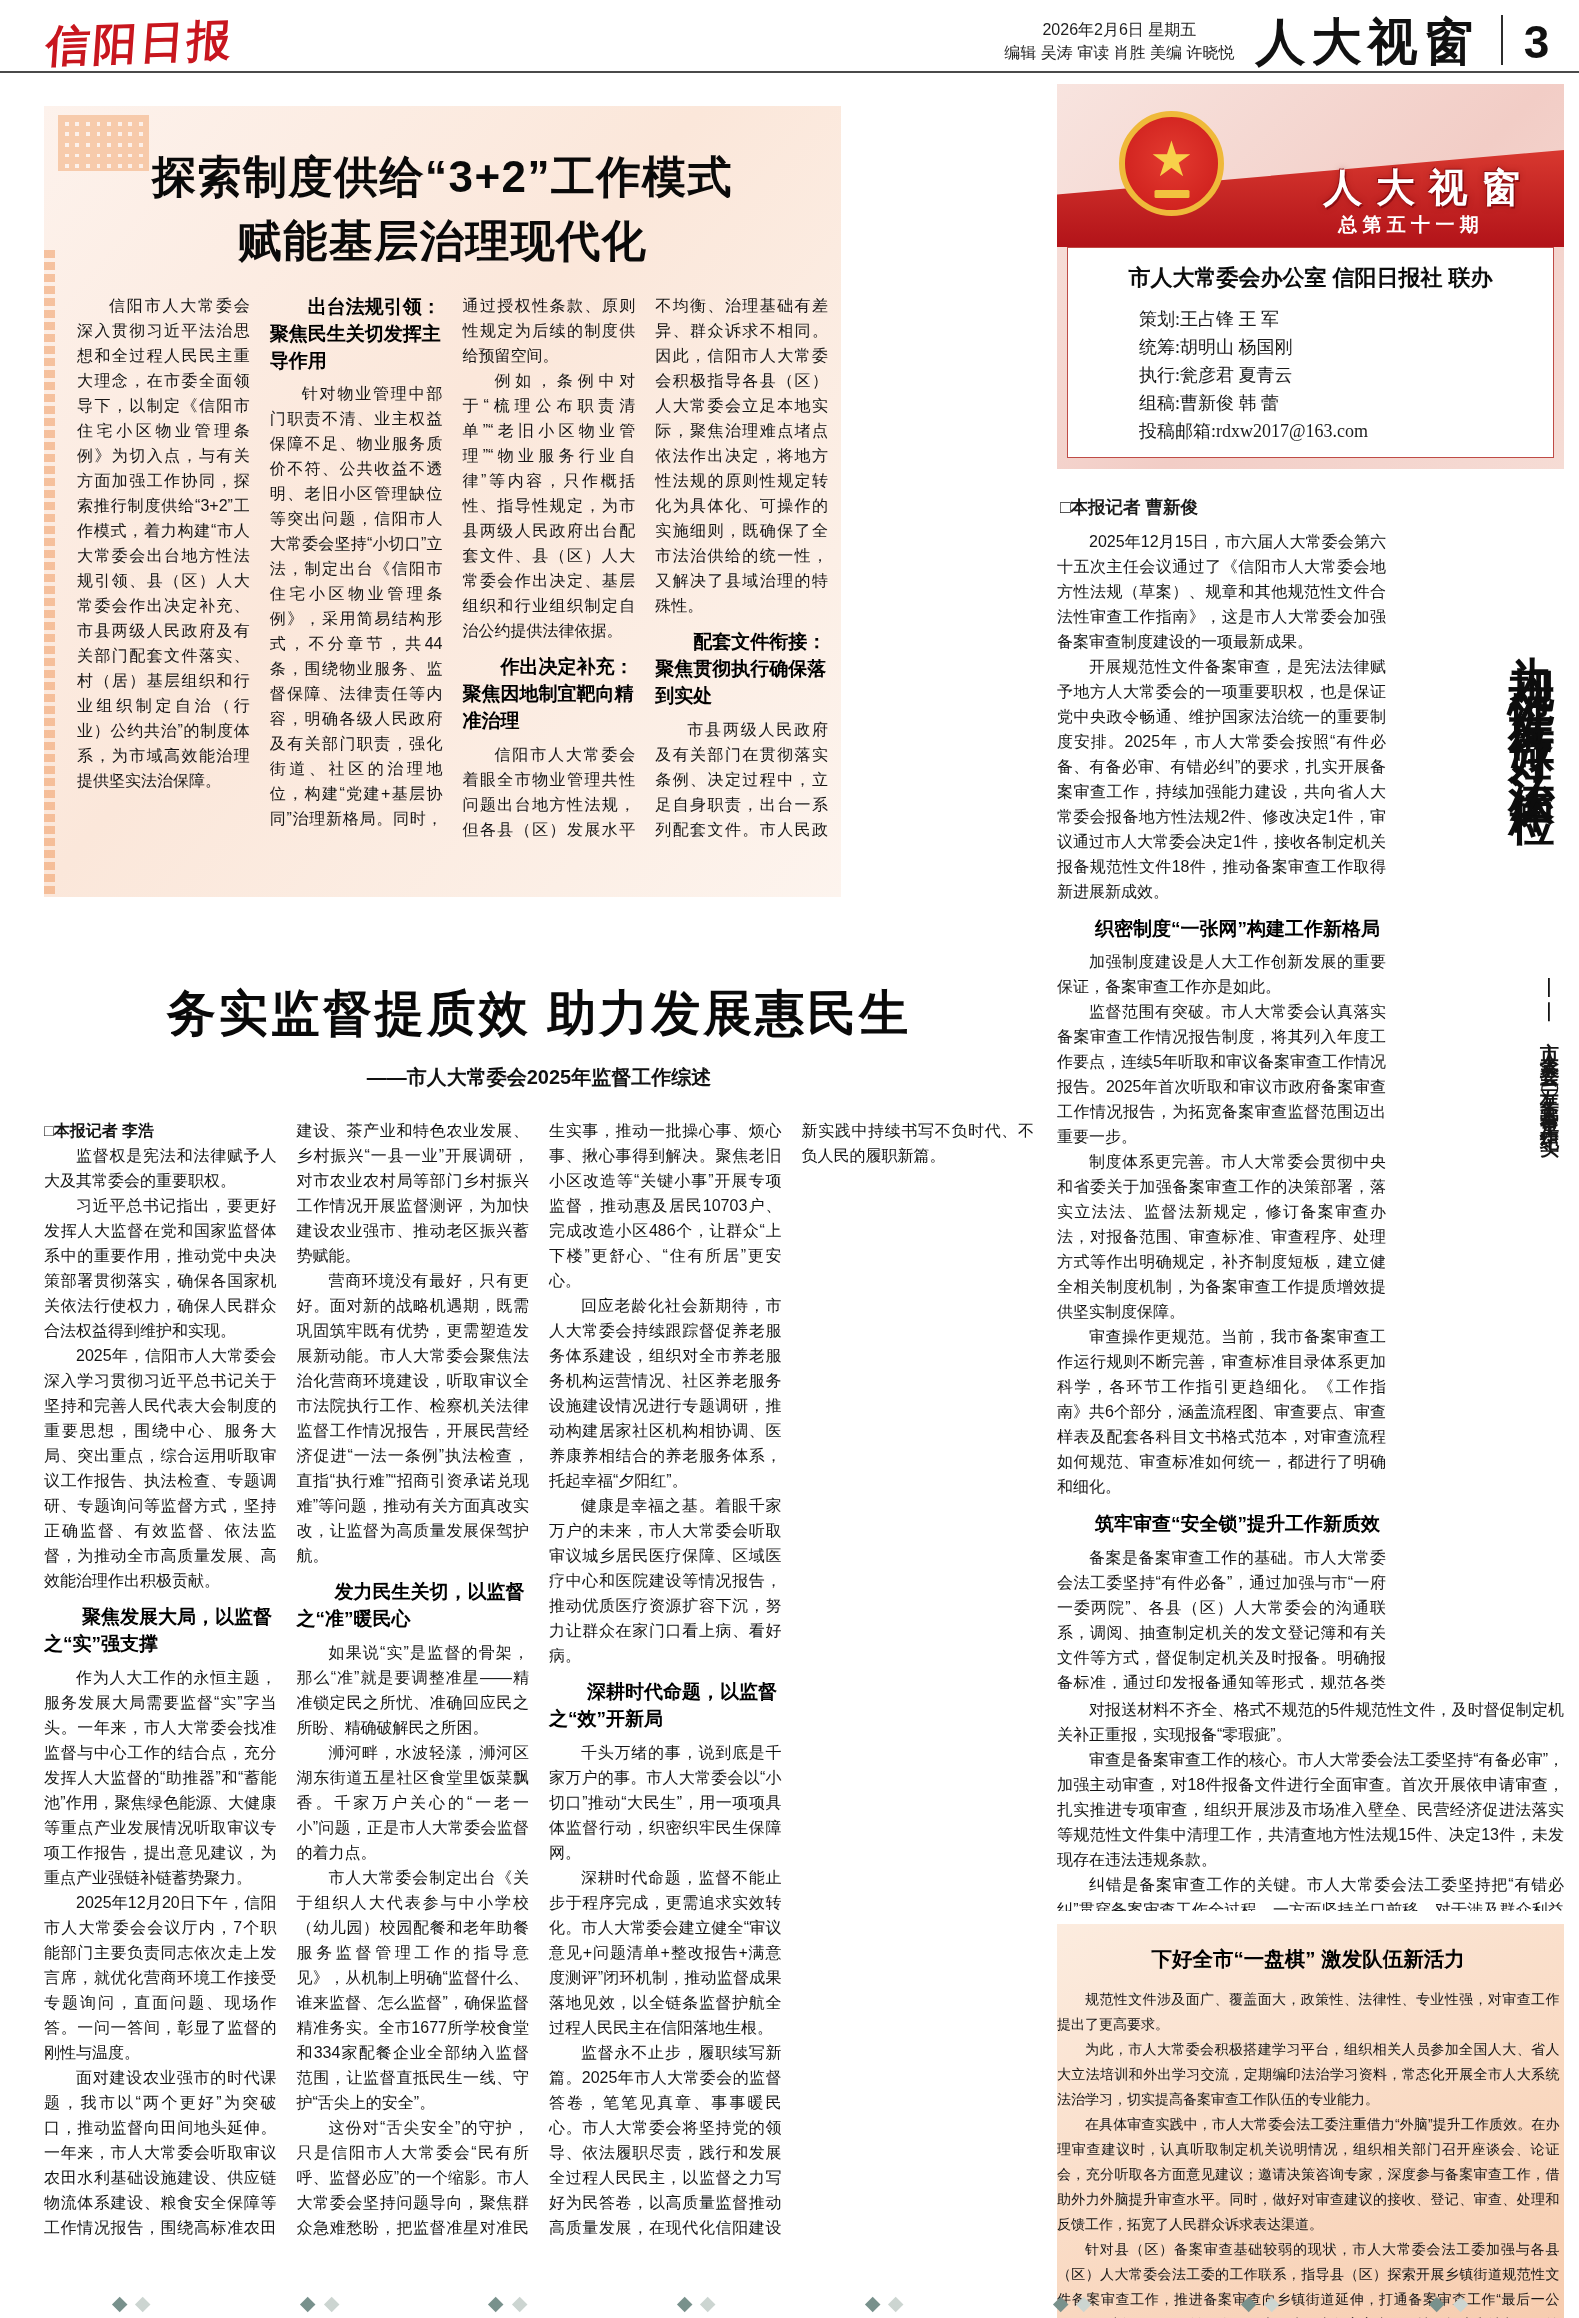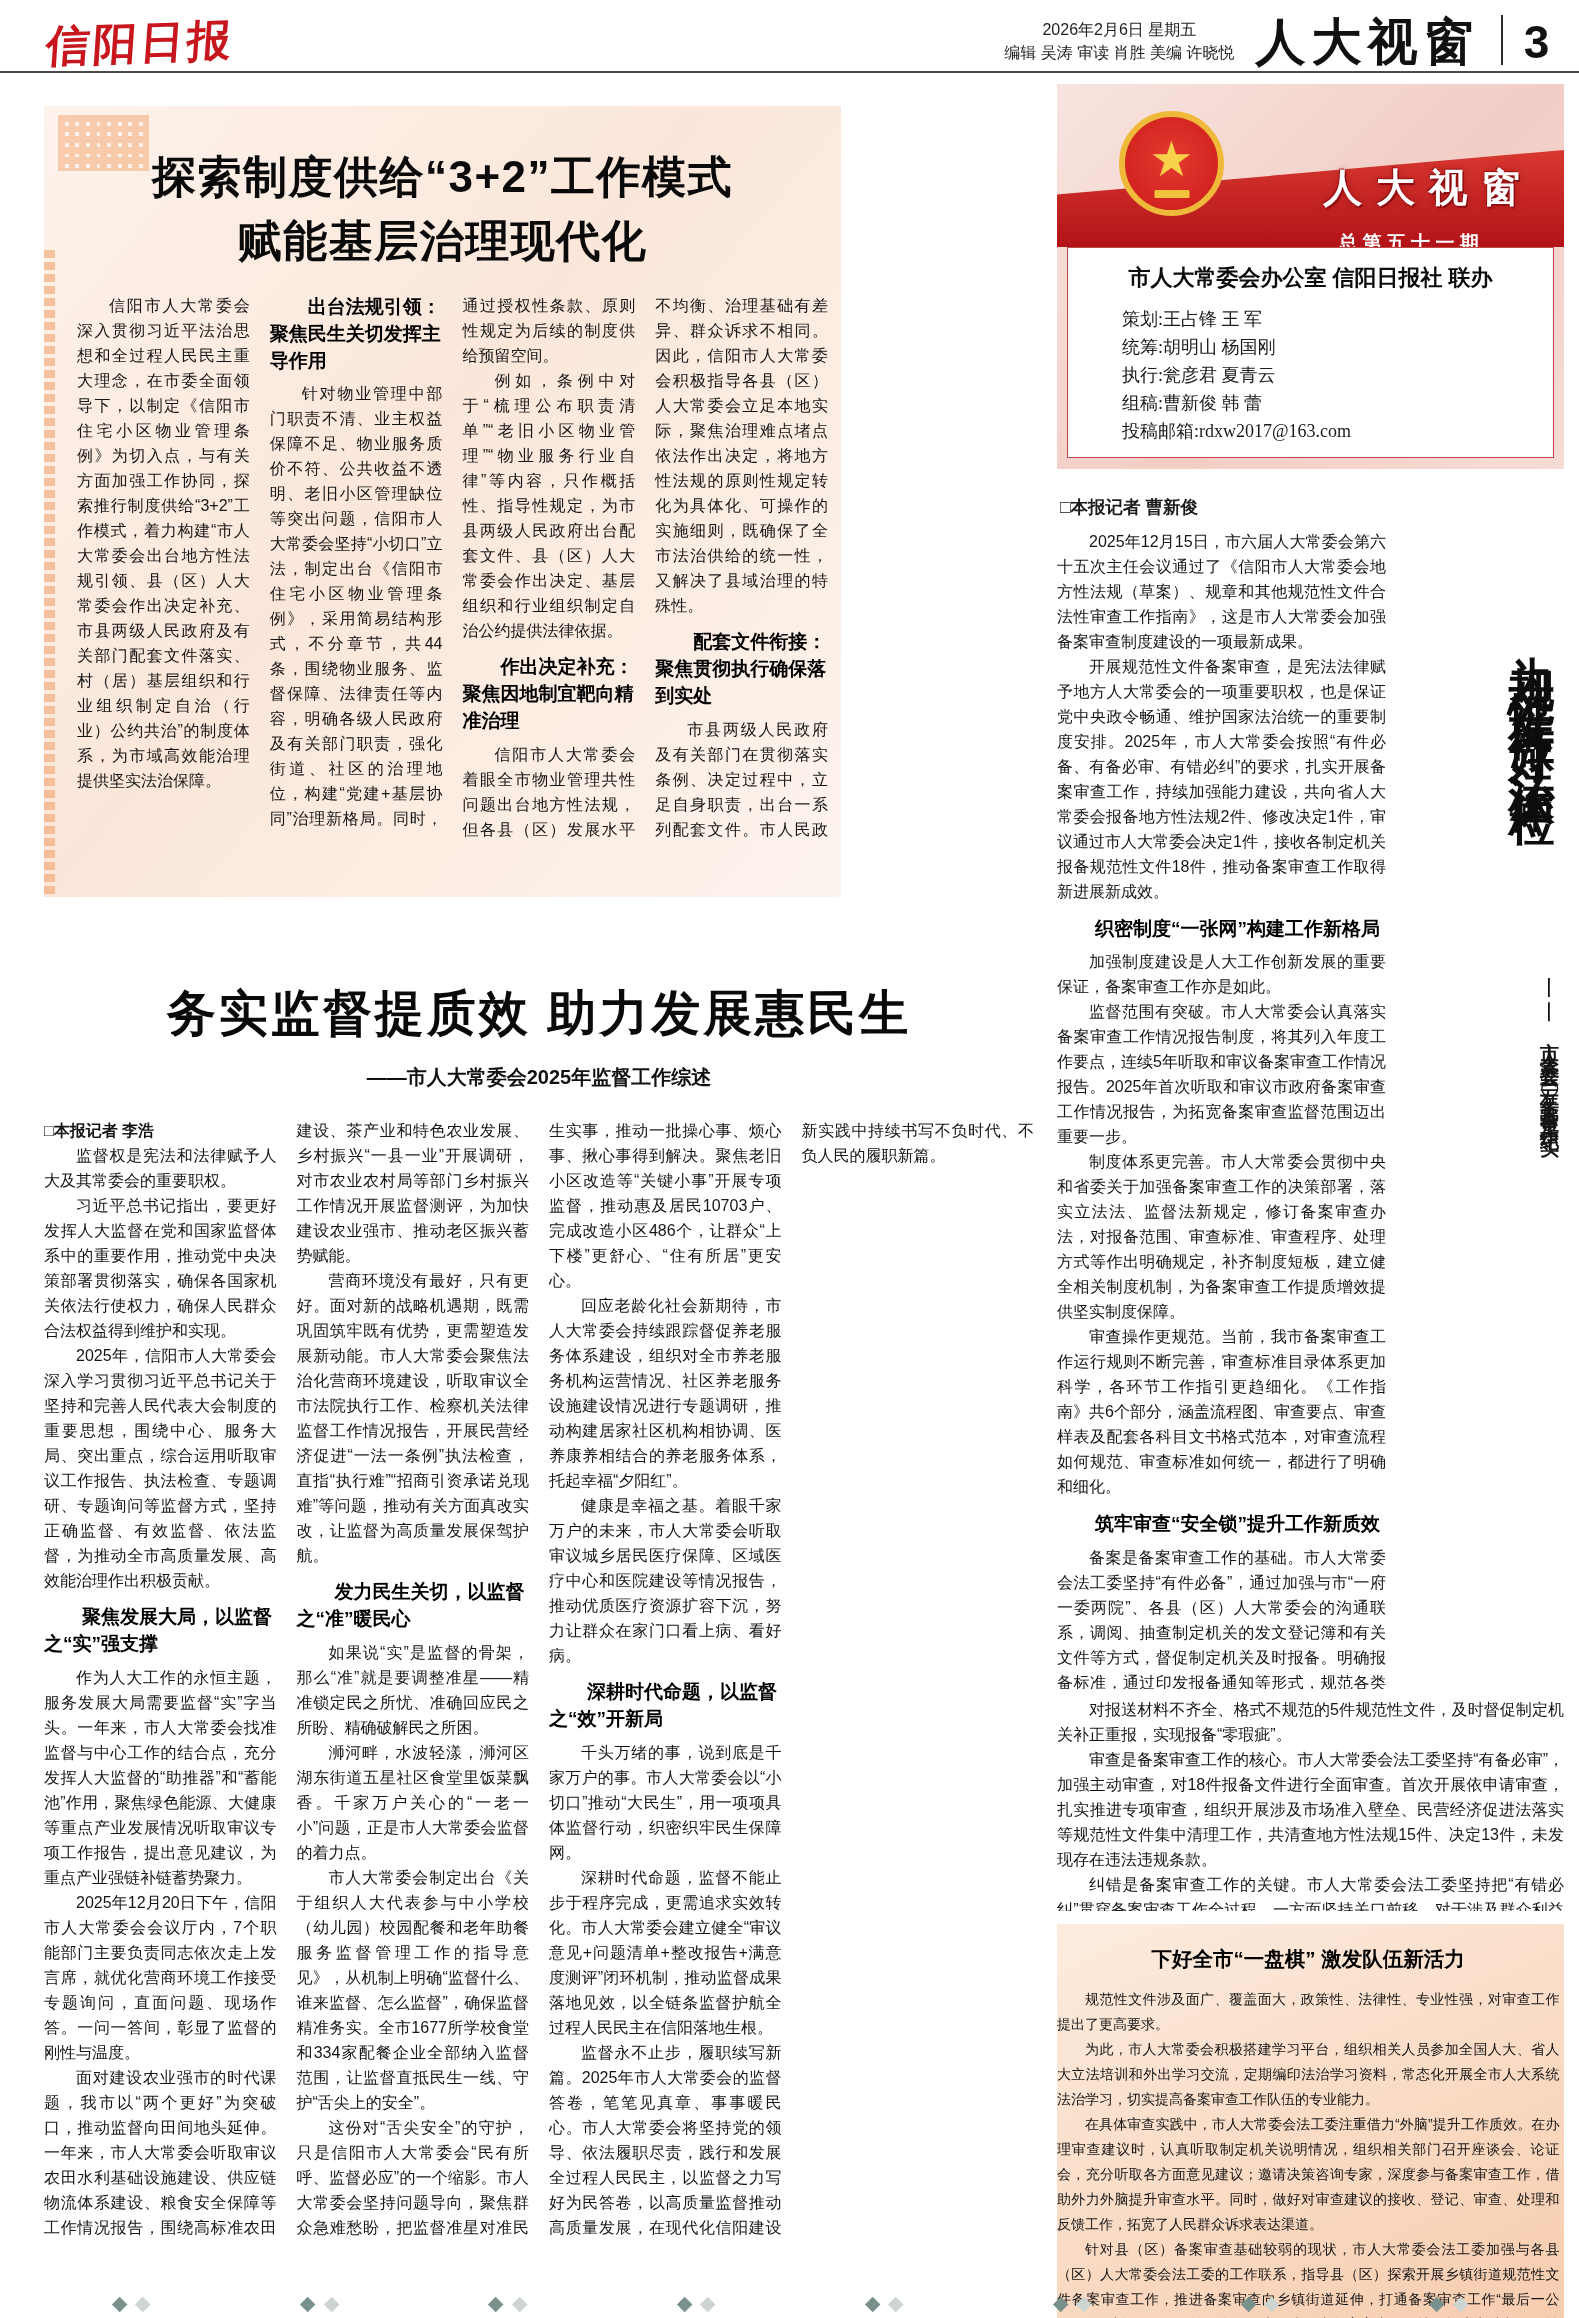"总第五十一期" .banner-issue { top: 146px -> 128px }
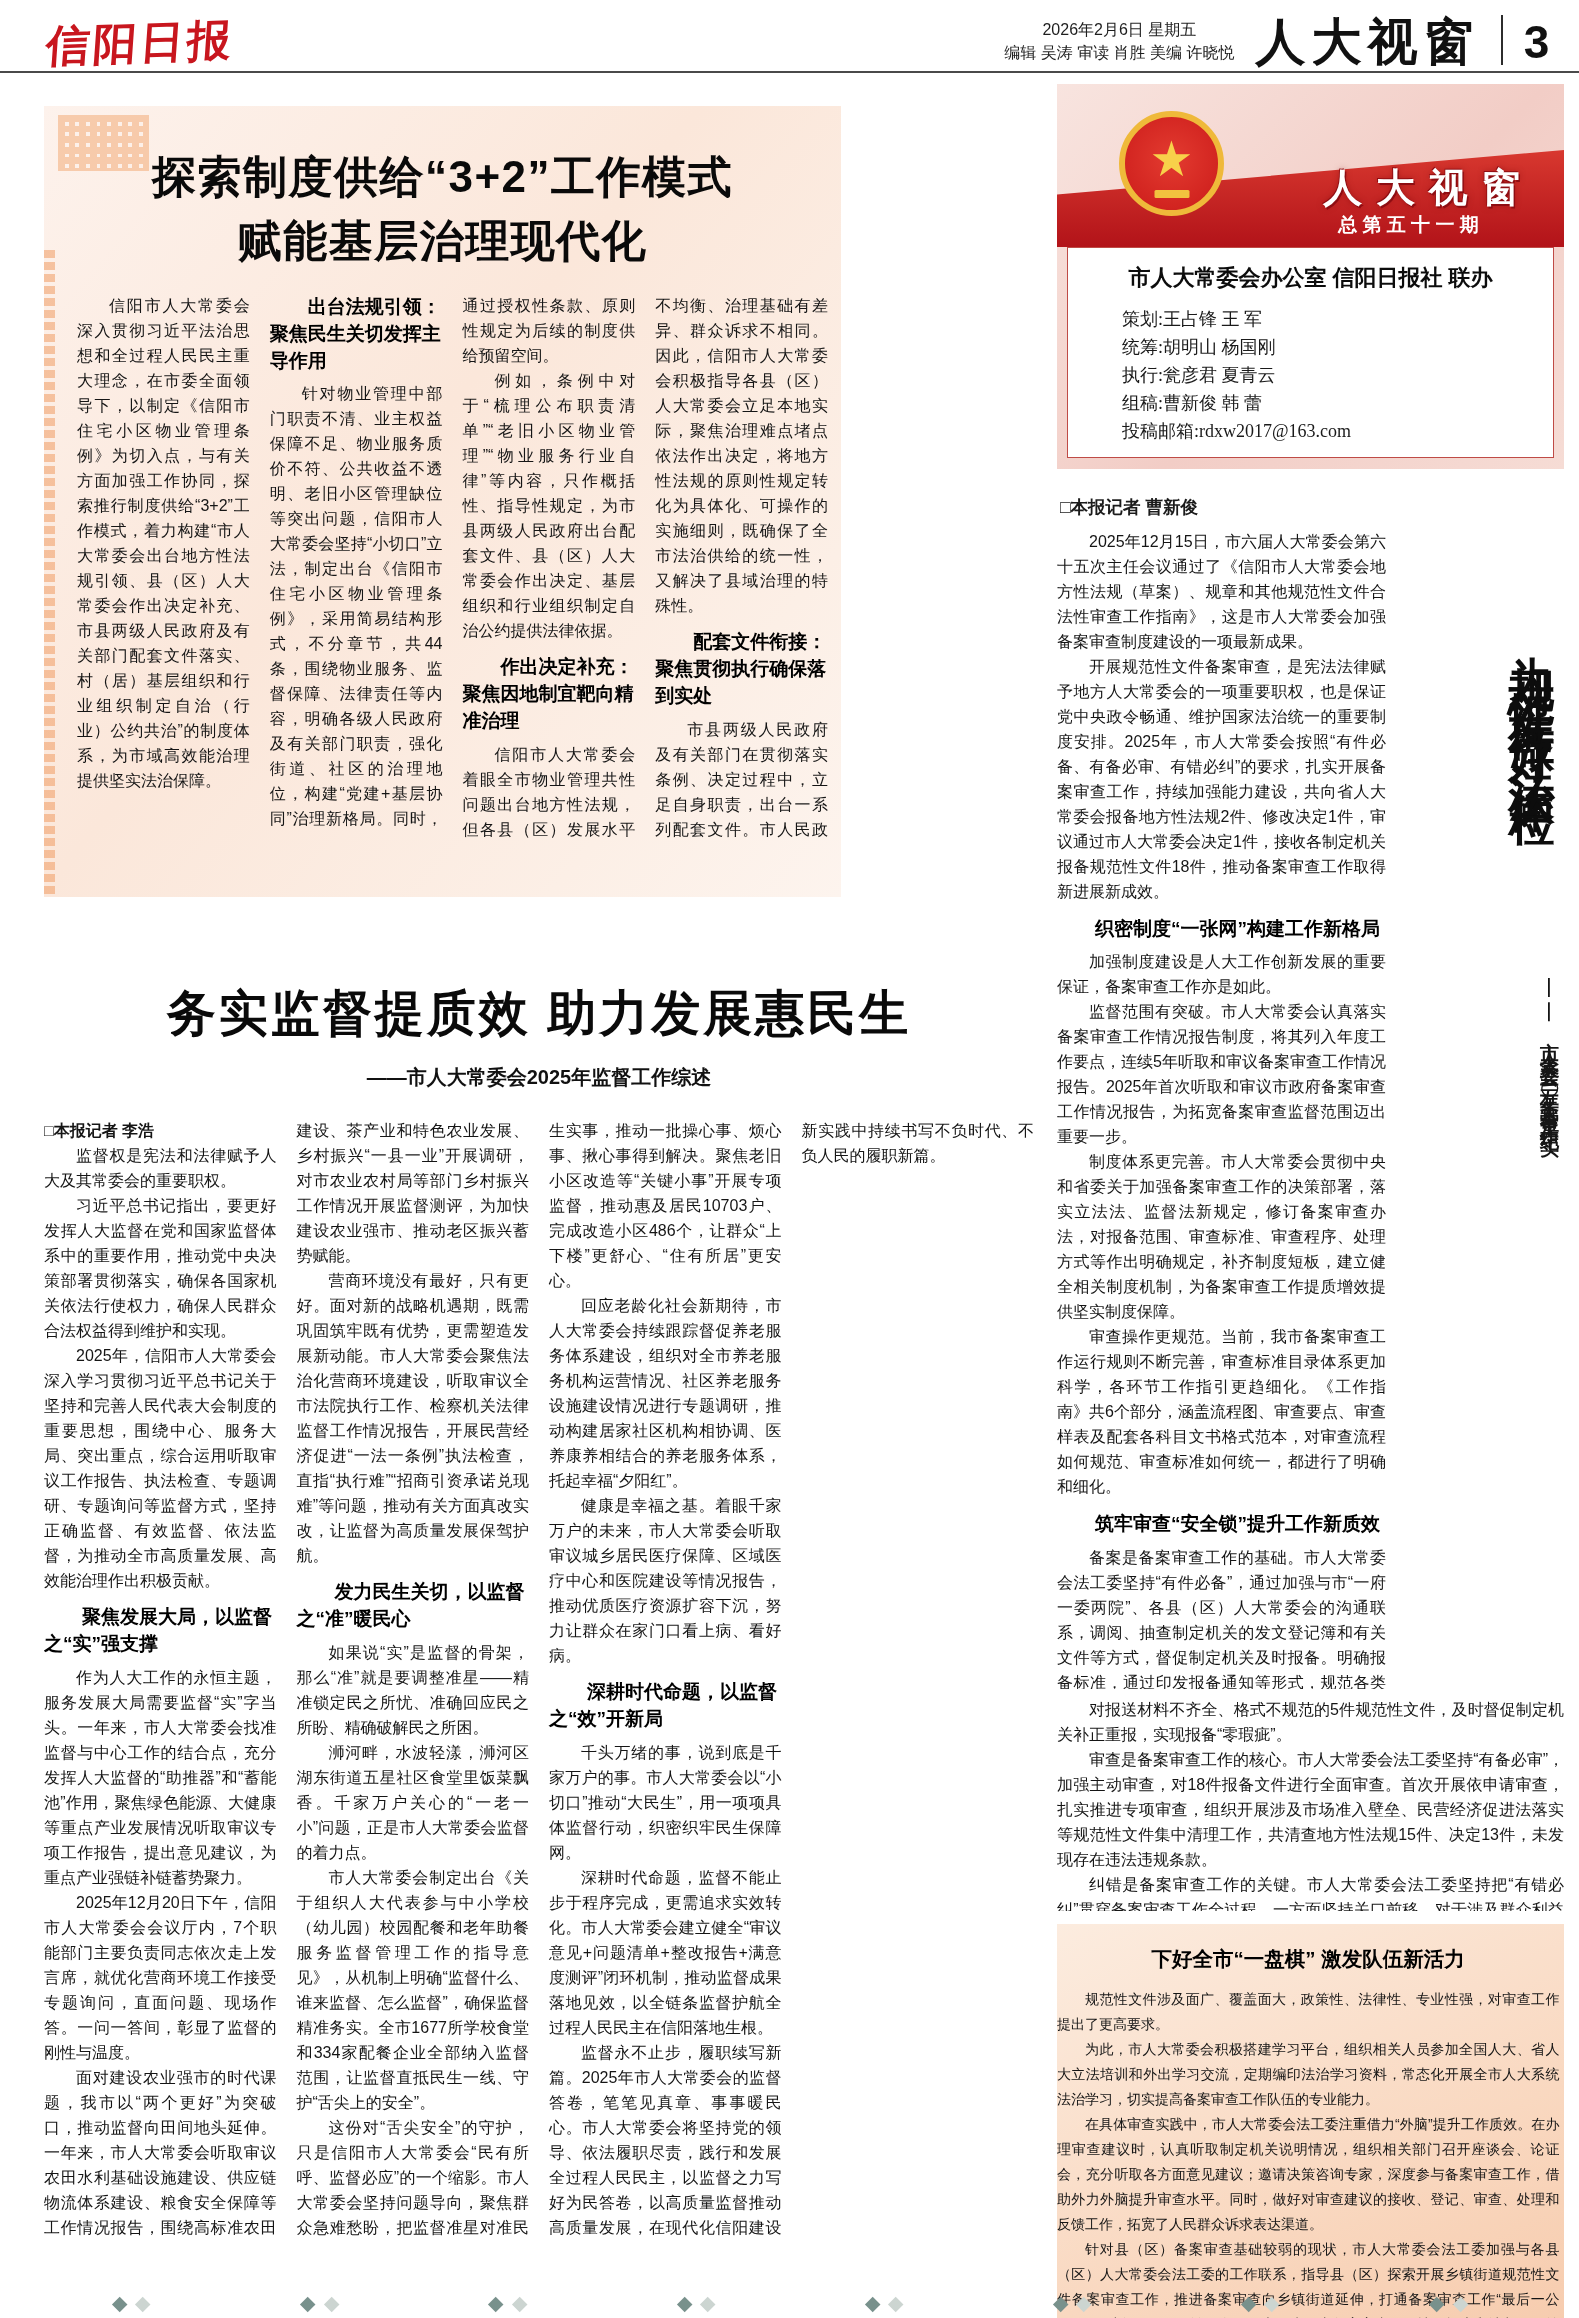"市人大常委会办公室 信阳日报社 联办" .banner-panel { padding: 15px 11px 12px -> 15px 28px 12px }
